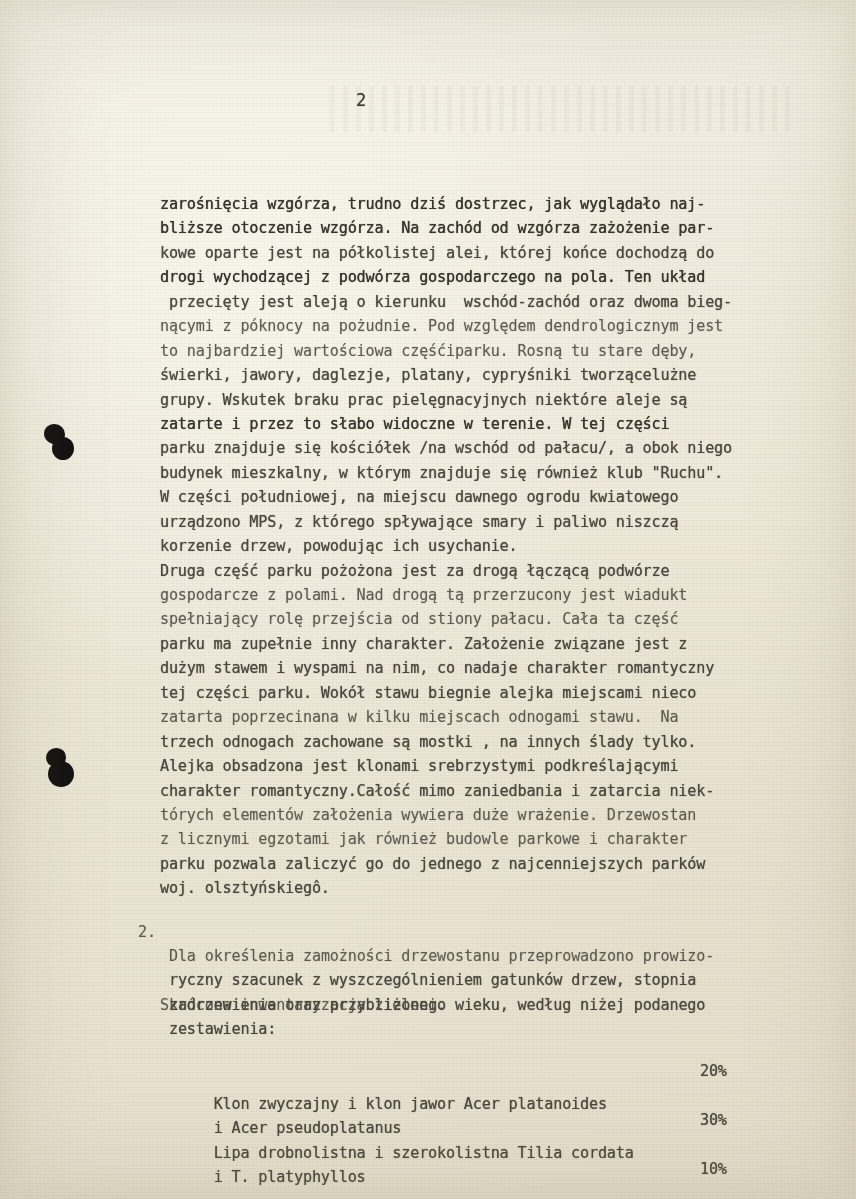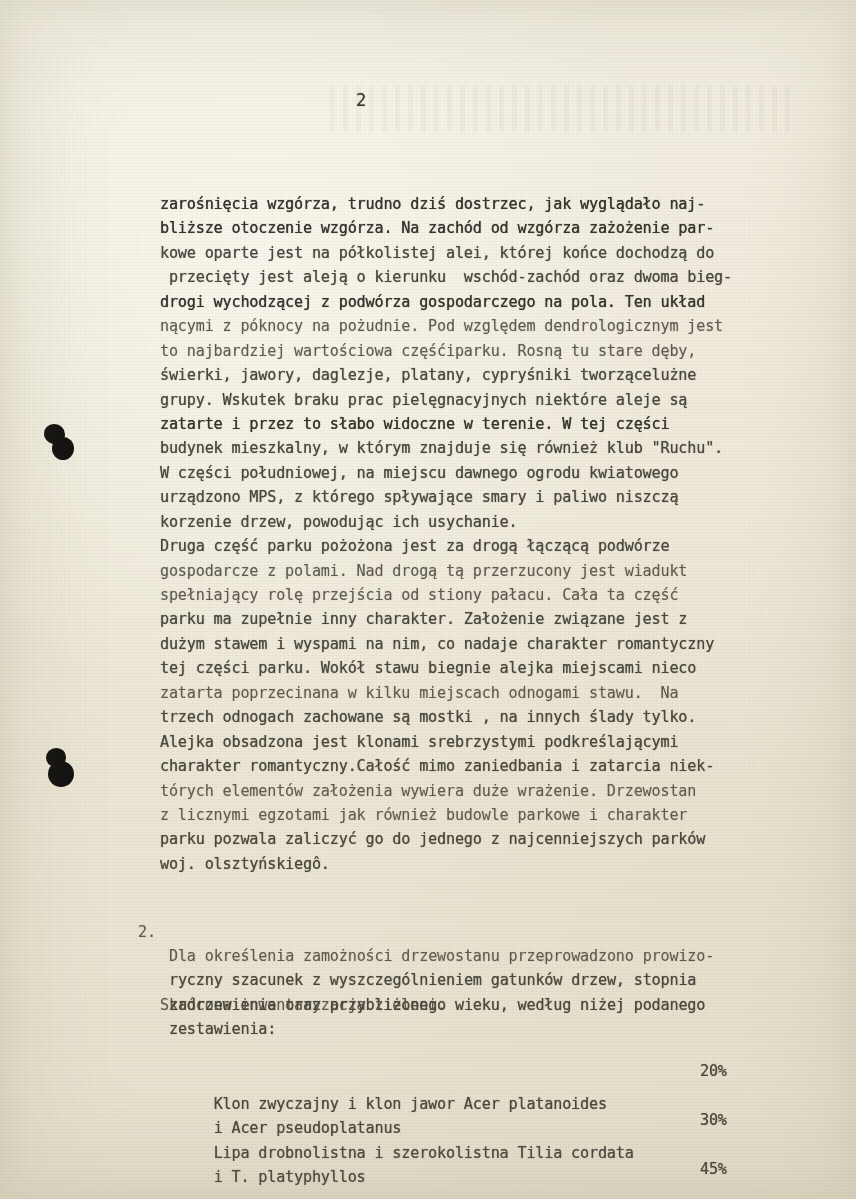"przecięty jest aleją o kierunku" div.tline { order: before "drogi wychodzącej z podwórza" -> after "drogi wychodzącej z podwórza" }
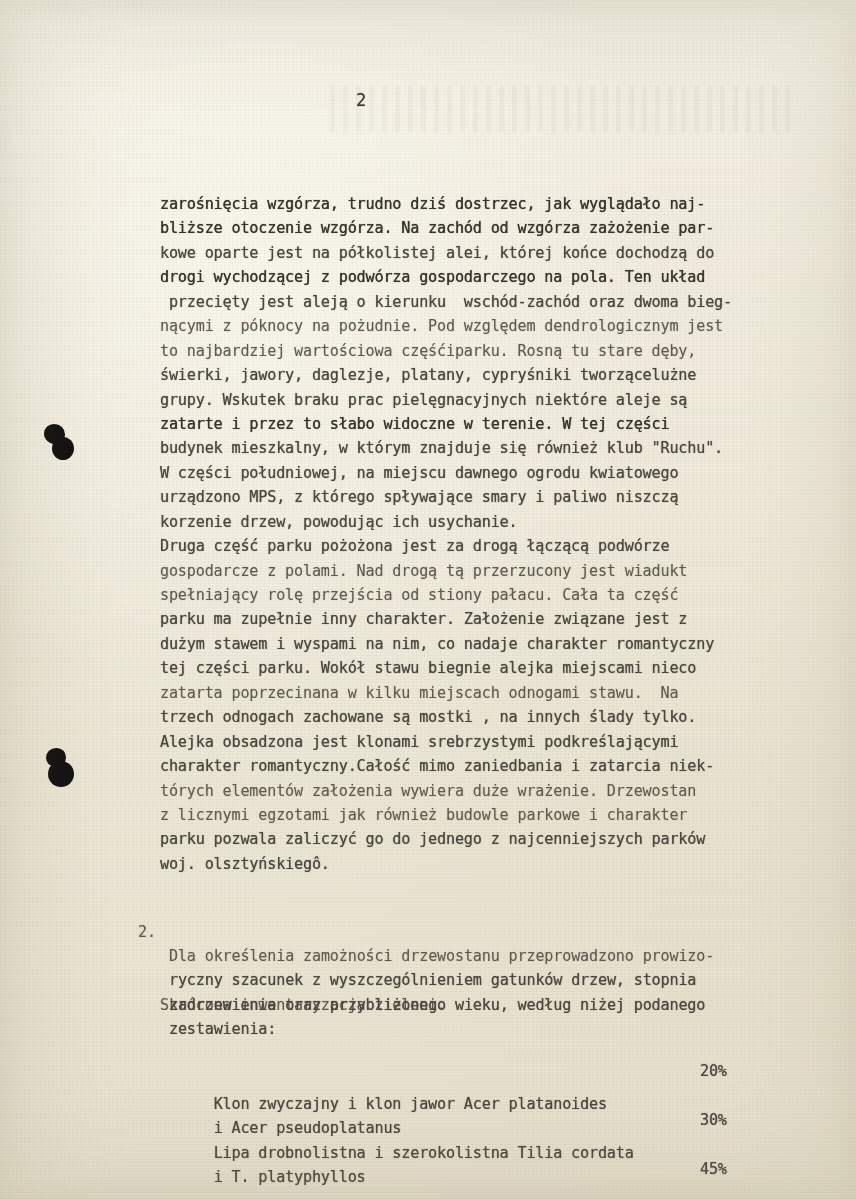"parku znajduje się kościółek /na" div.tline { html: none -> <div>parku znajduje się kościółek /na wschód od pałacu/, a obok niego</div> }
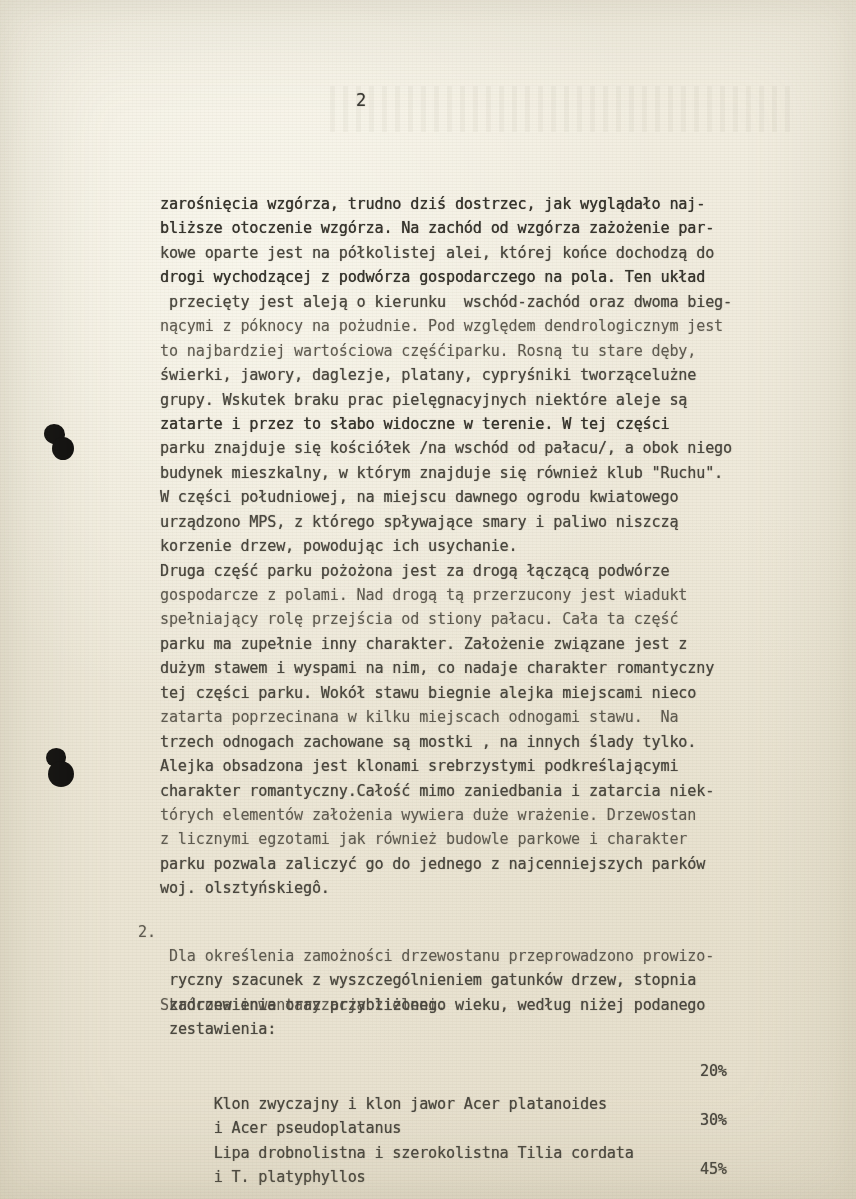"45%" span.pct { text: 45% -> 10% }
